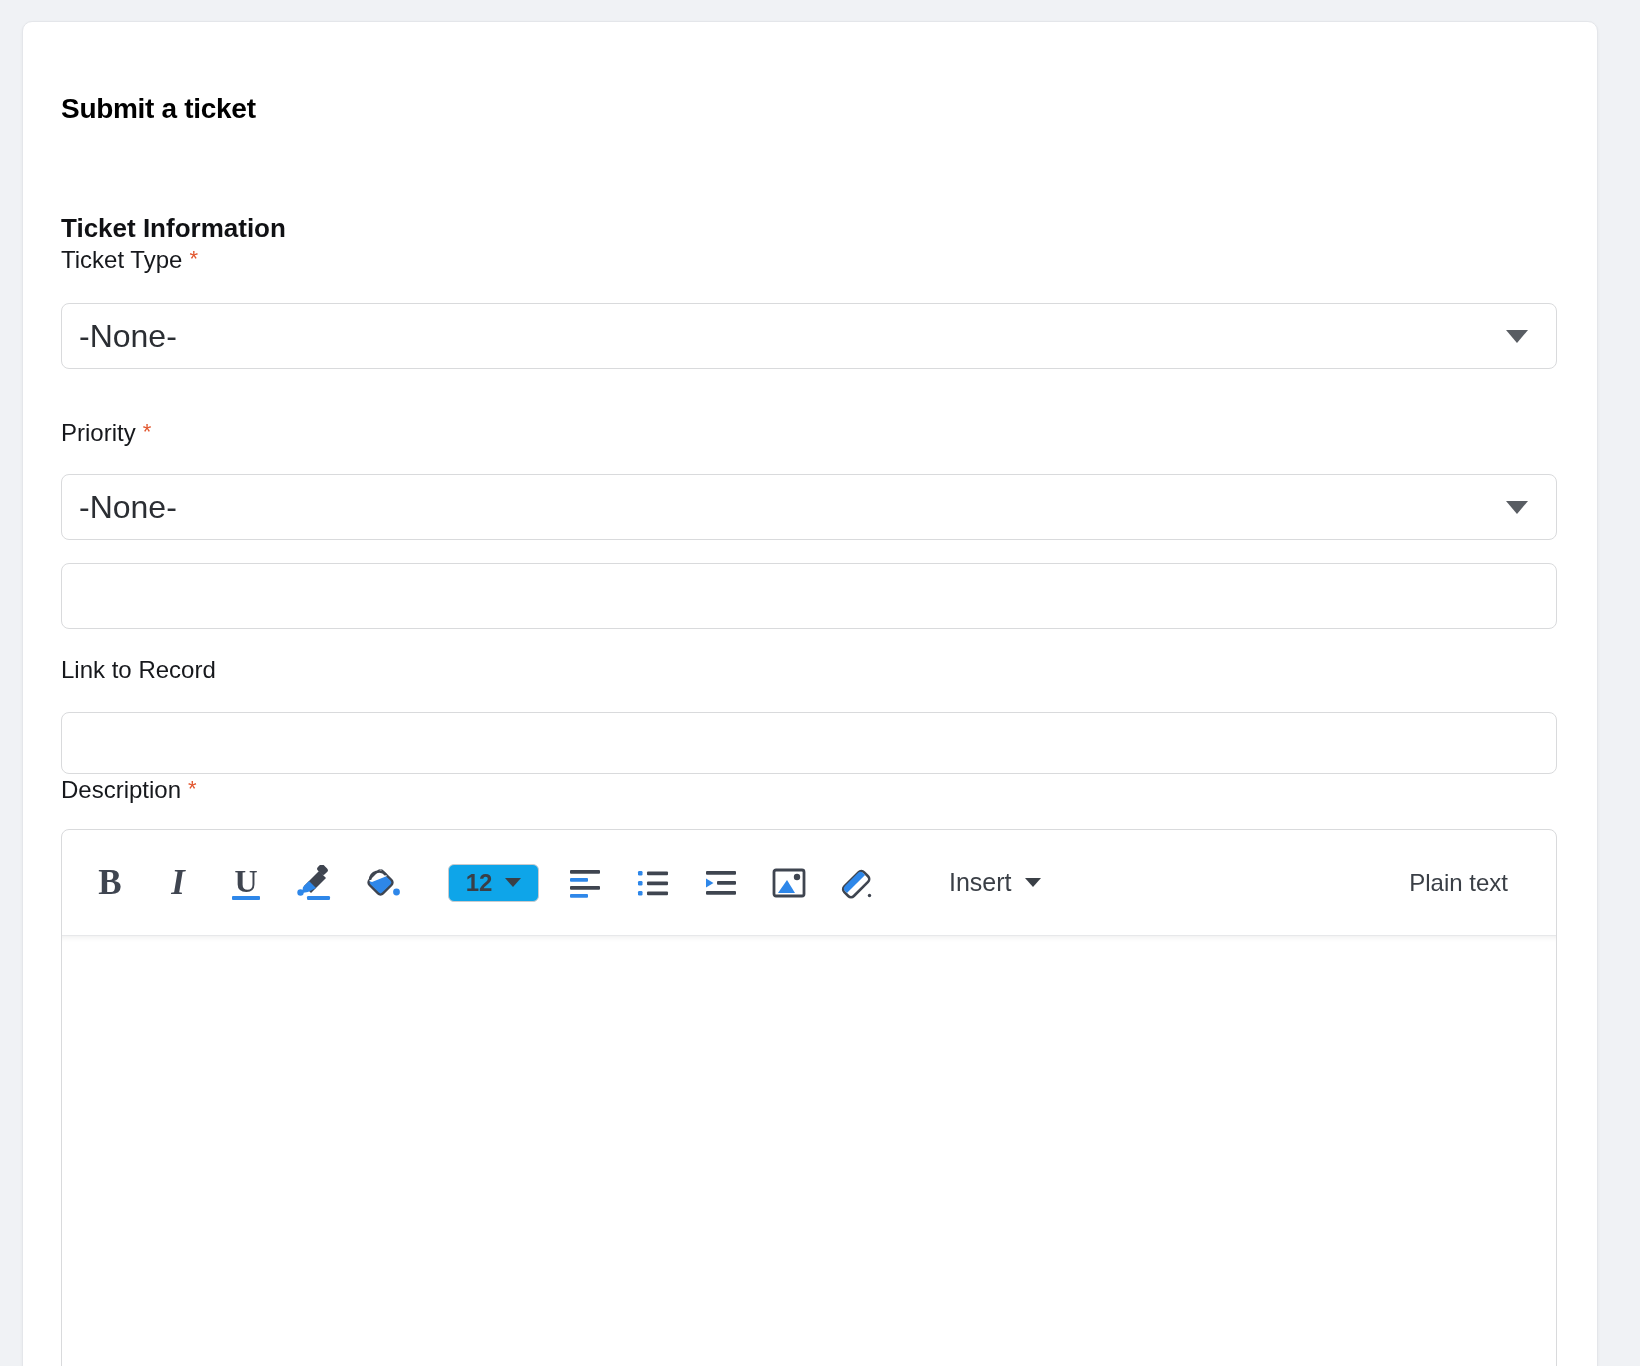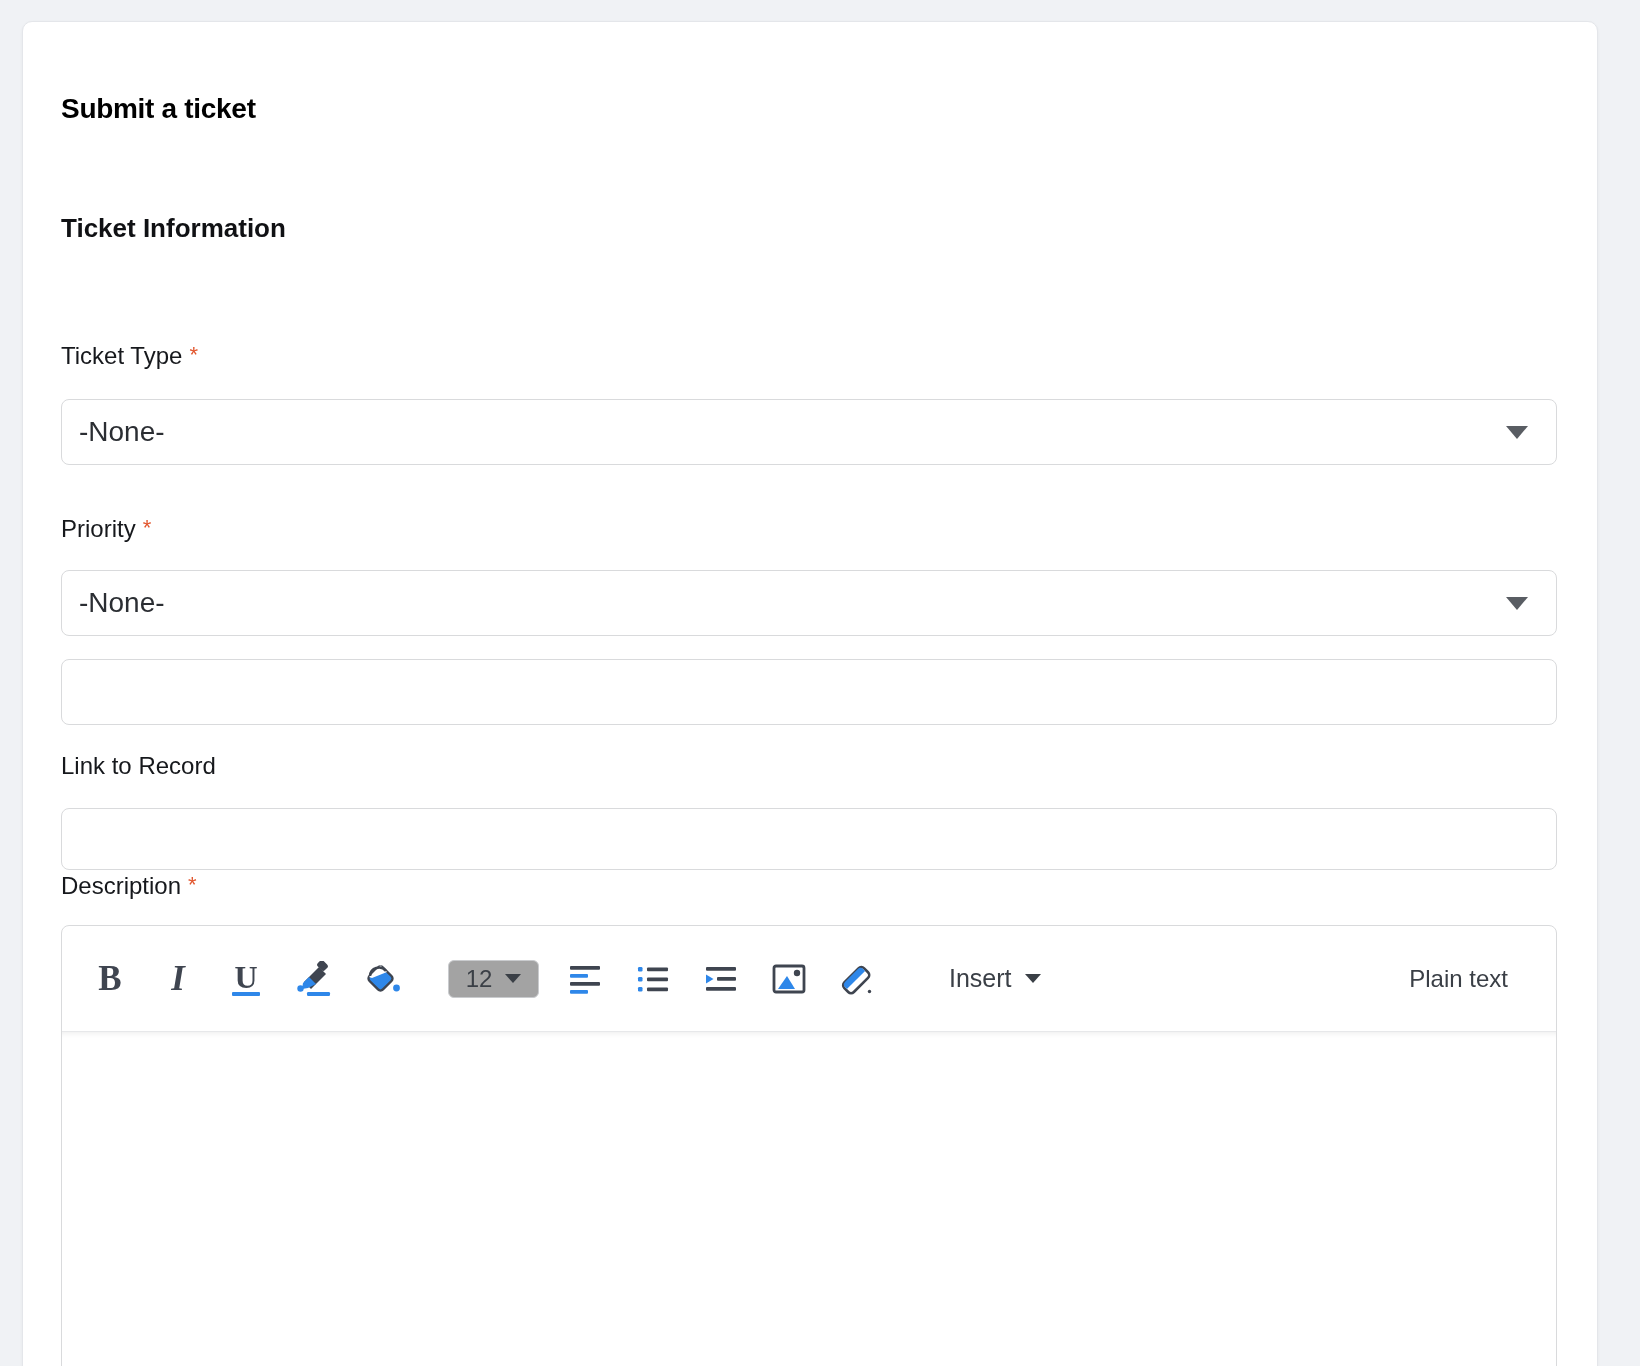"Ticket Type *" .lbl-ticket-type { margin-top: 96px -> none }
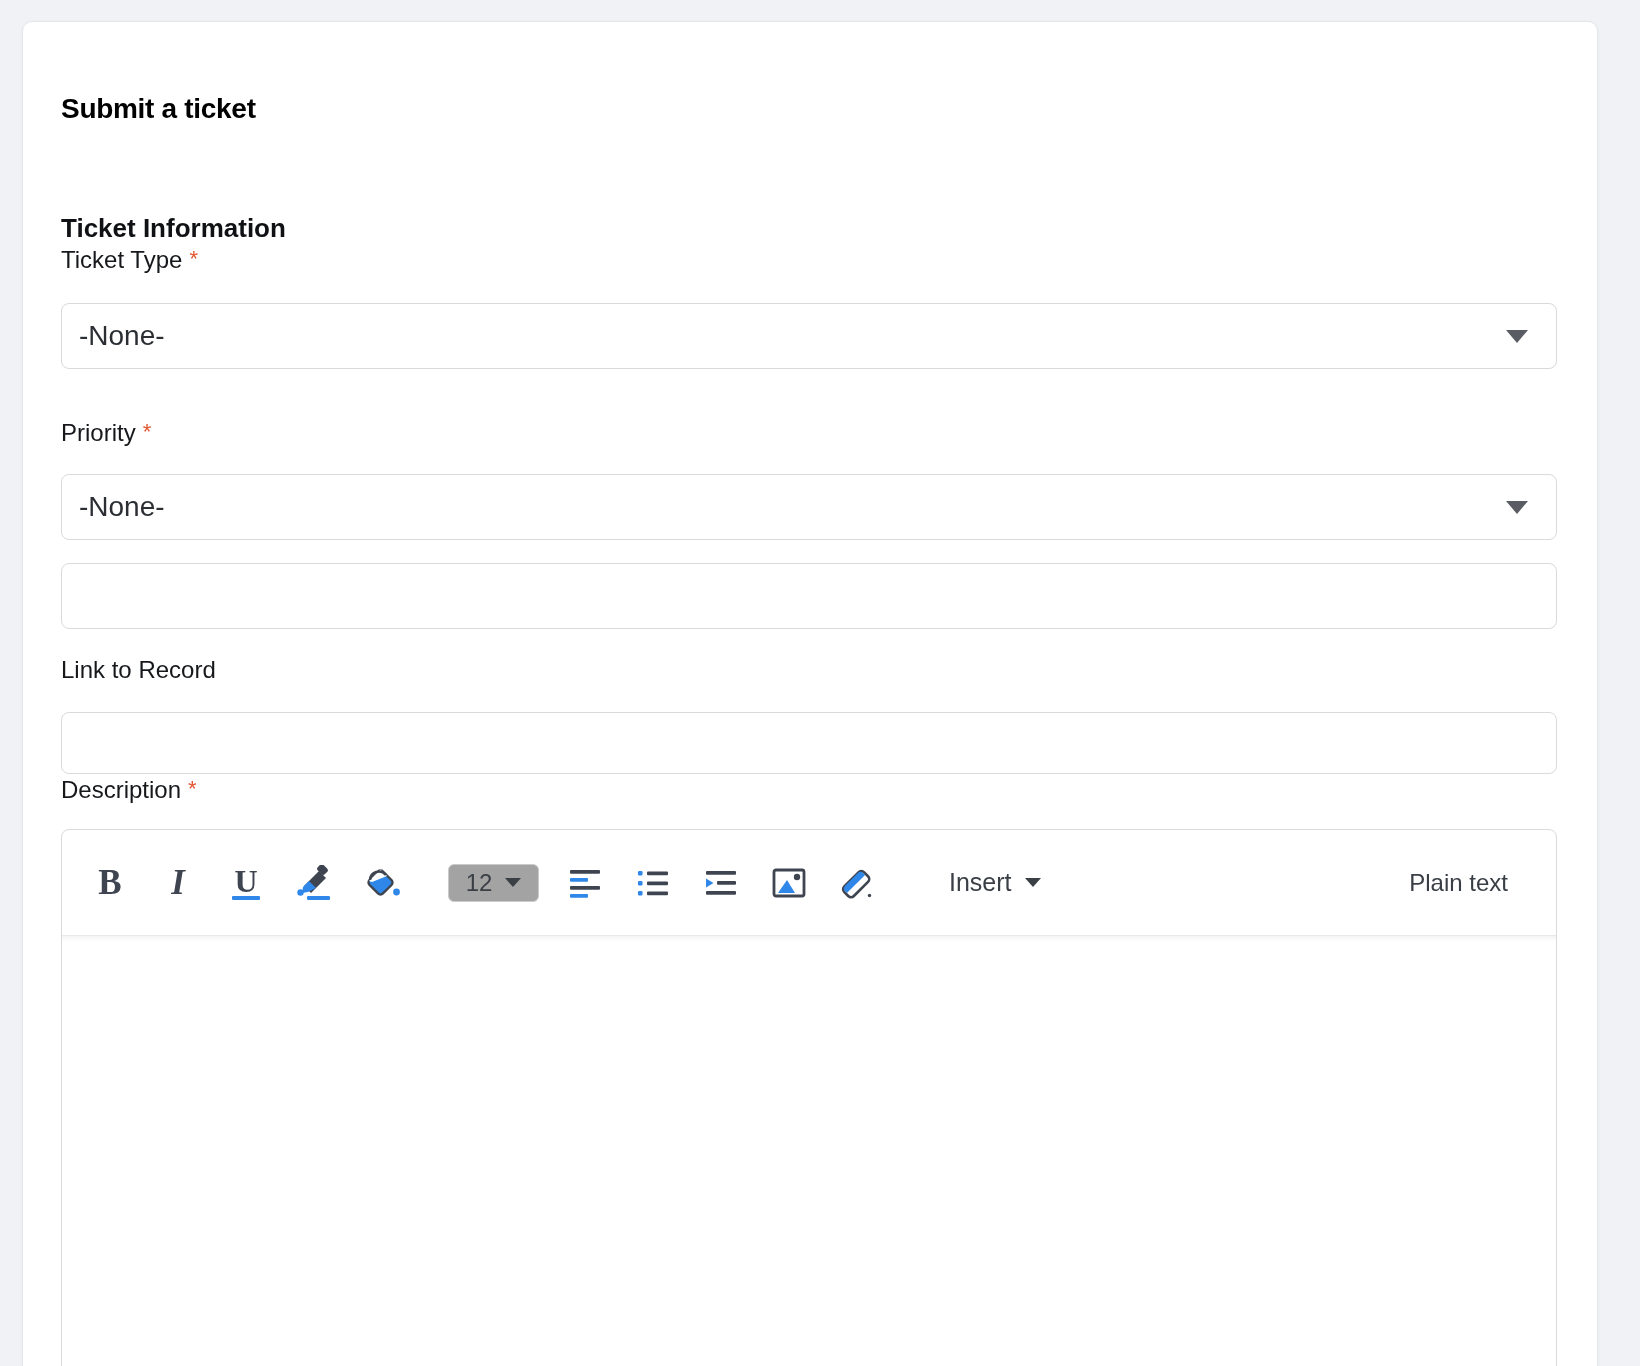"-None-" .select-value { font-size: 28px -> 32px }
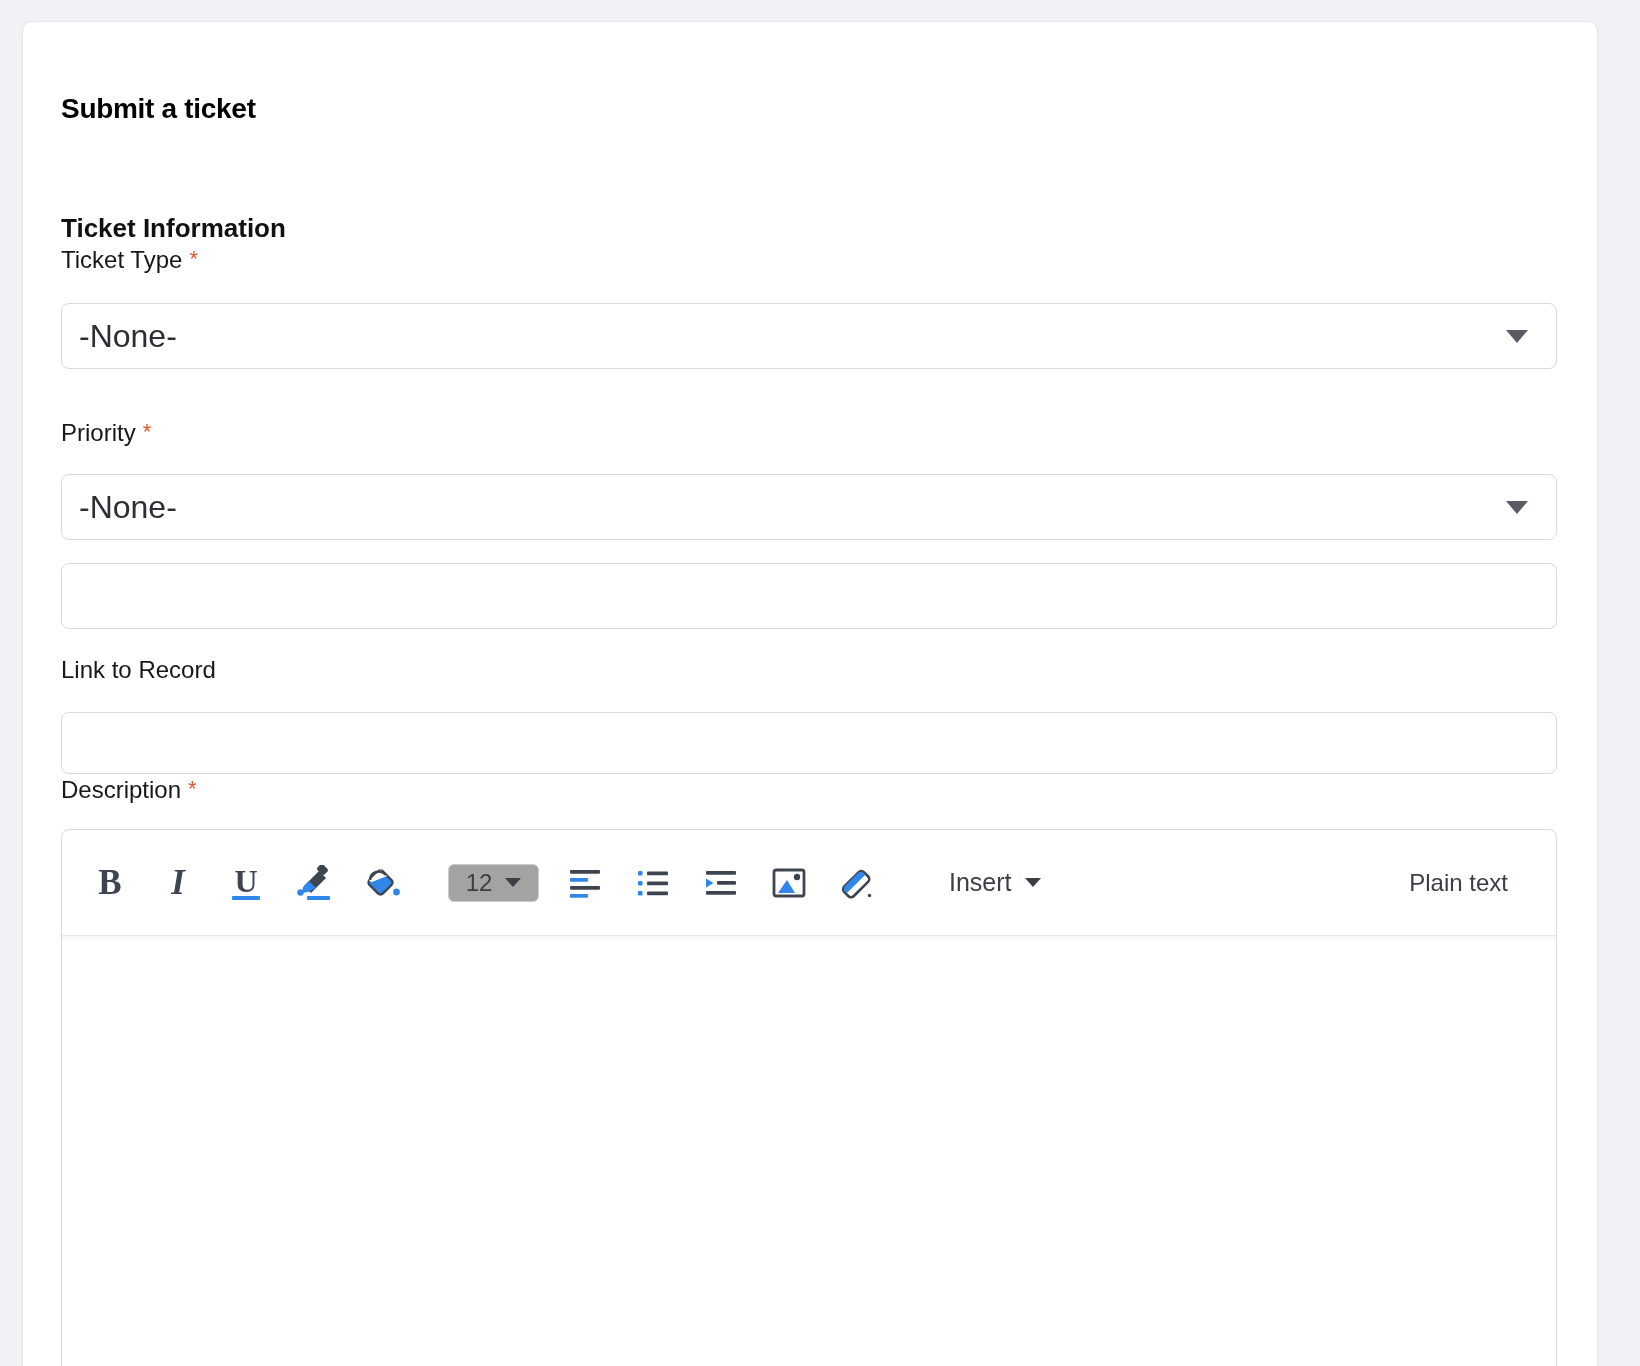"12" .font-size-select { background: #a3a3a3 -> #0ea5e9; font-weight: none -> bold }
